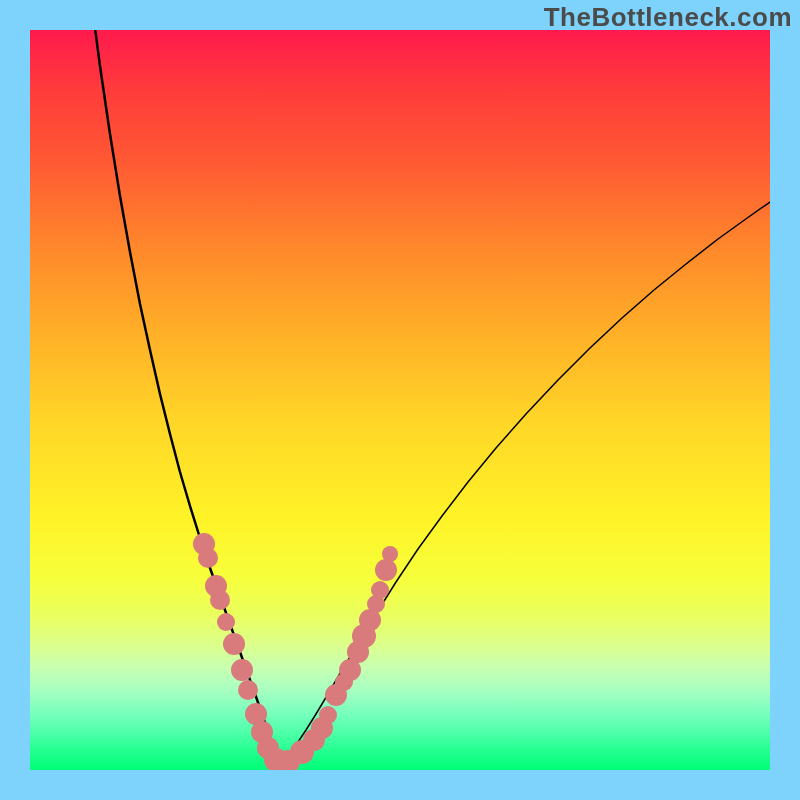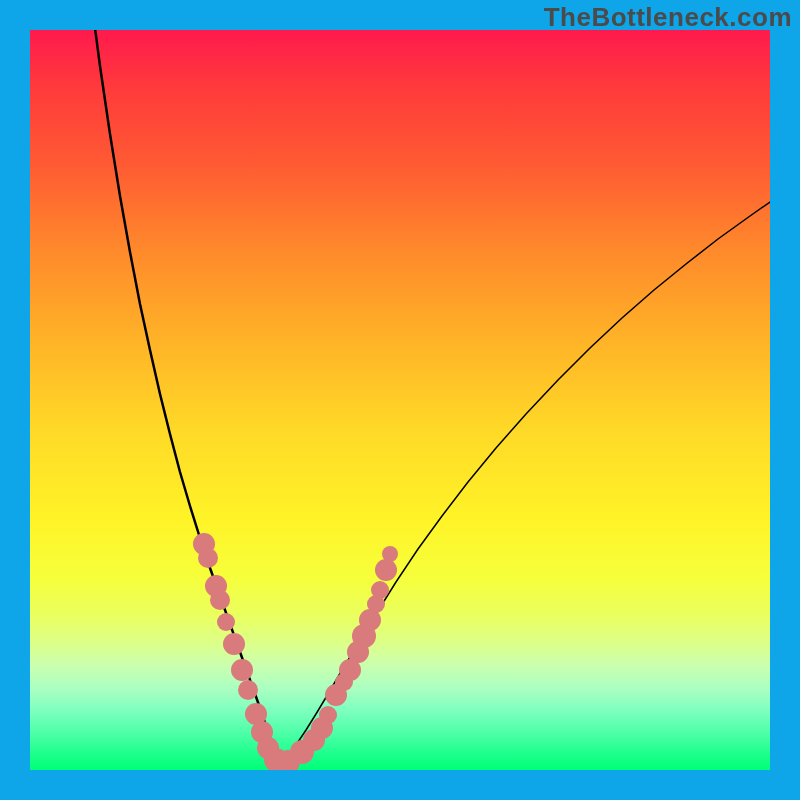"TheBottleneck.com" .frame { background: #0ea5e9 -> #7dd3fc }
